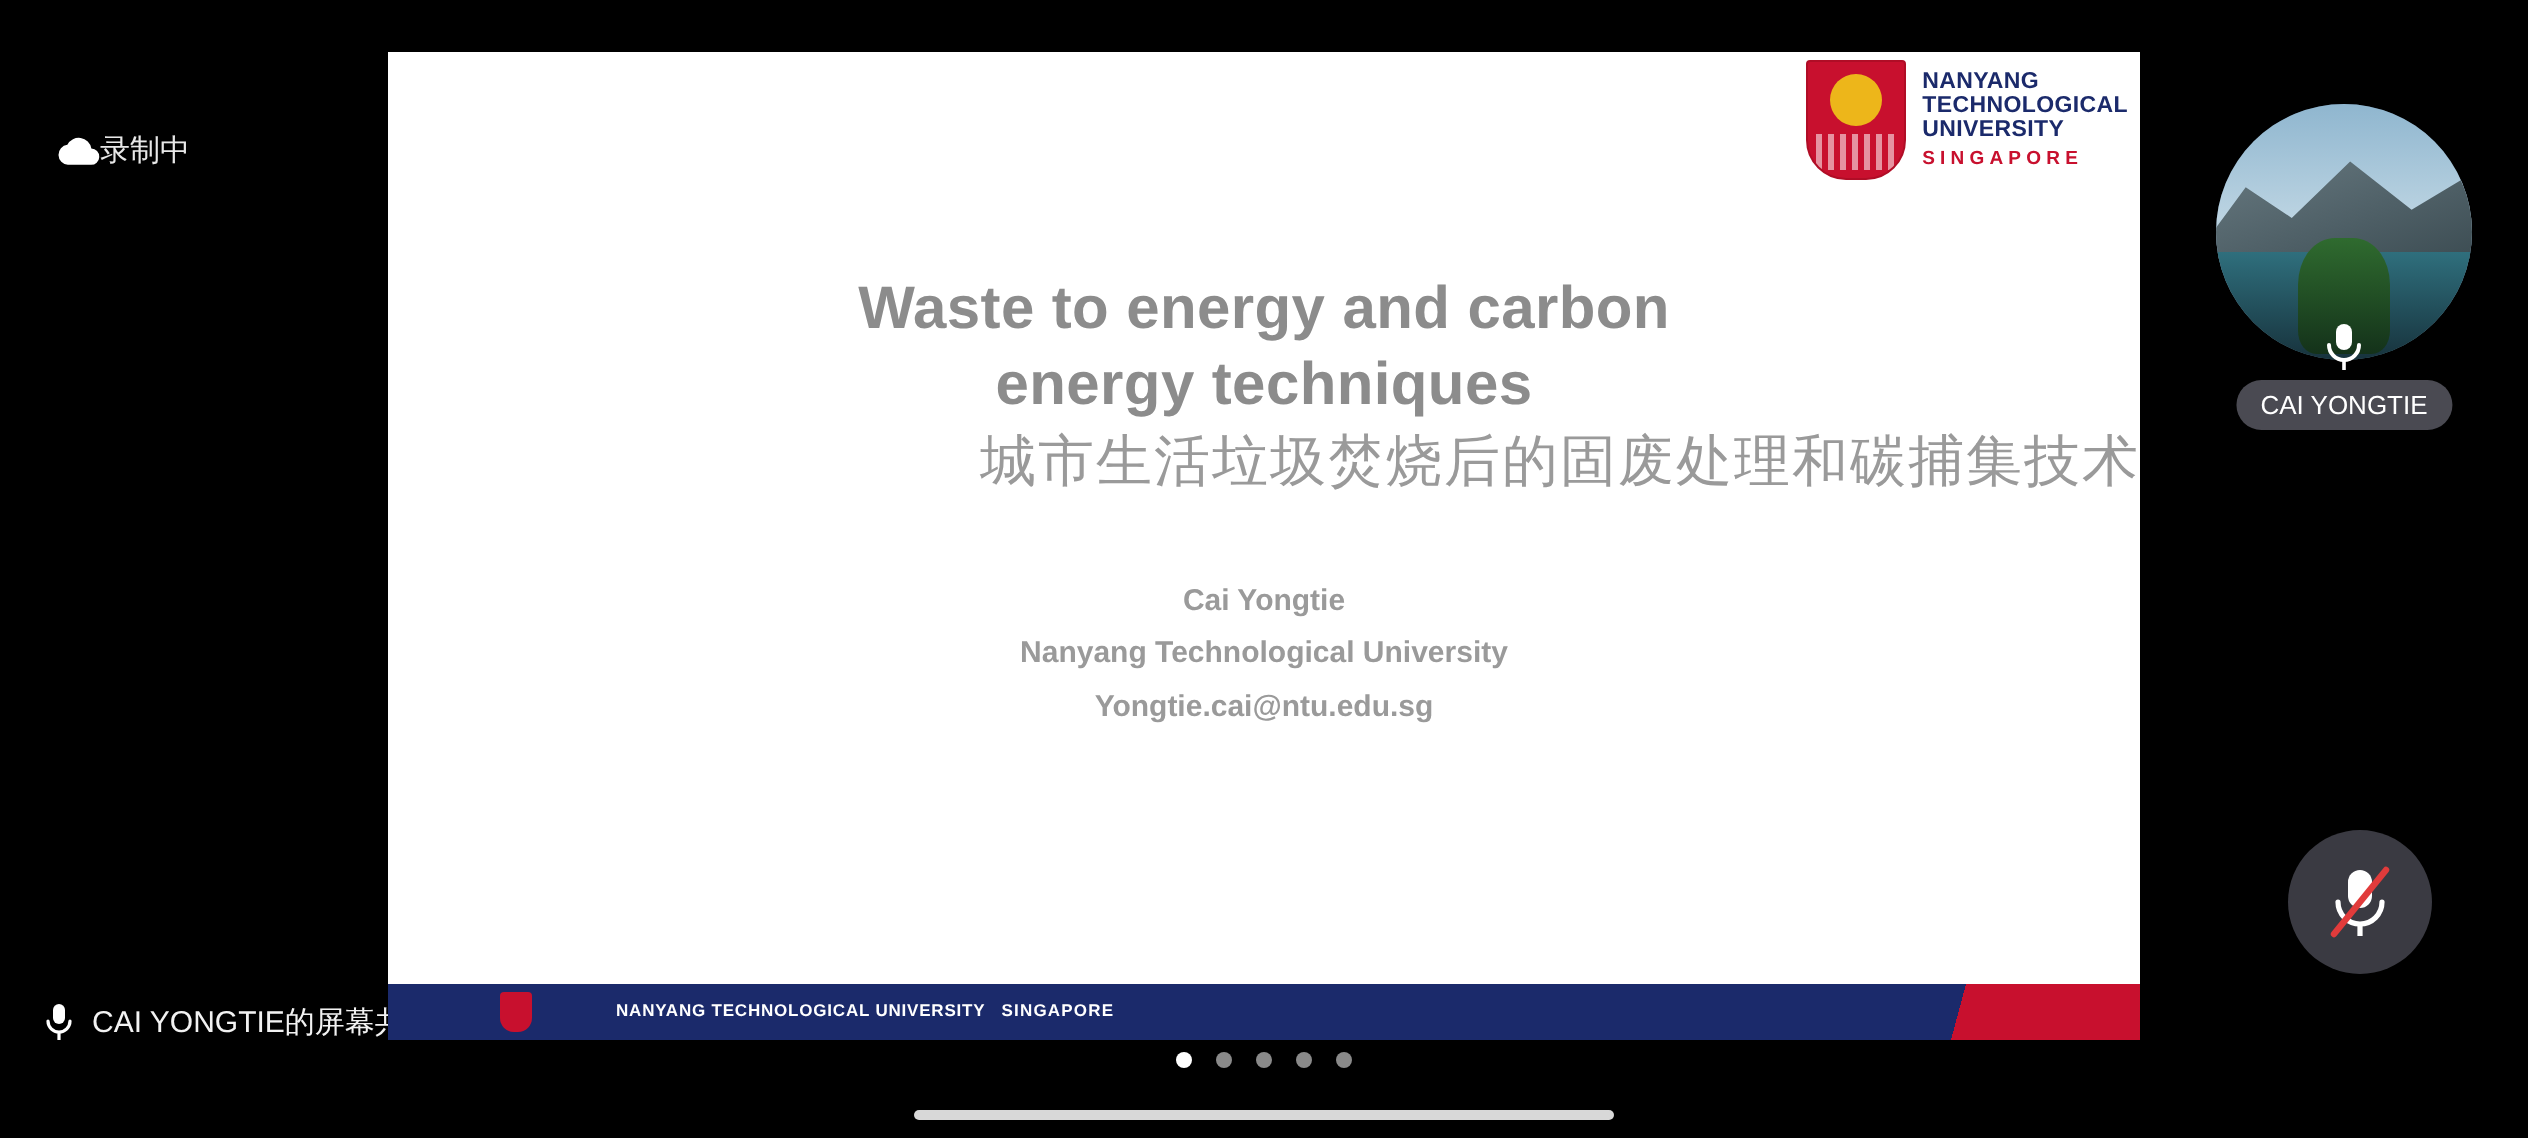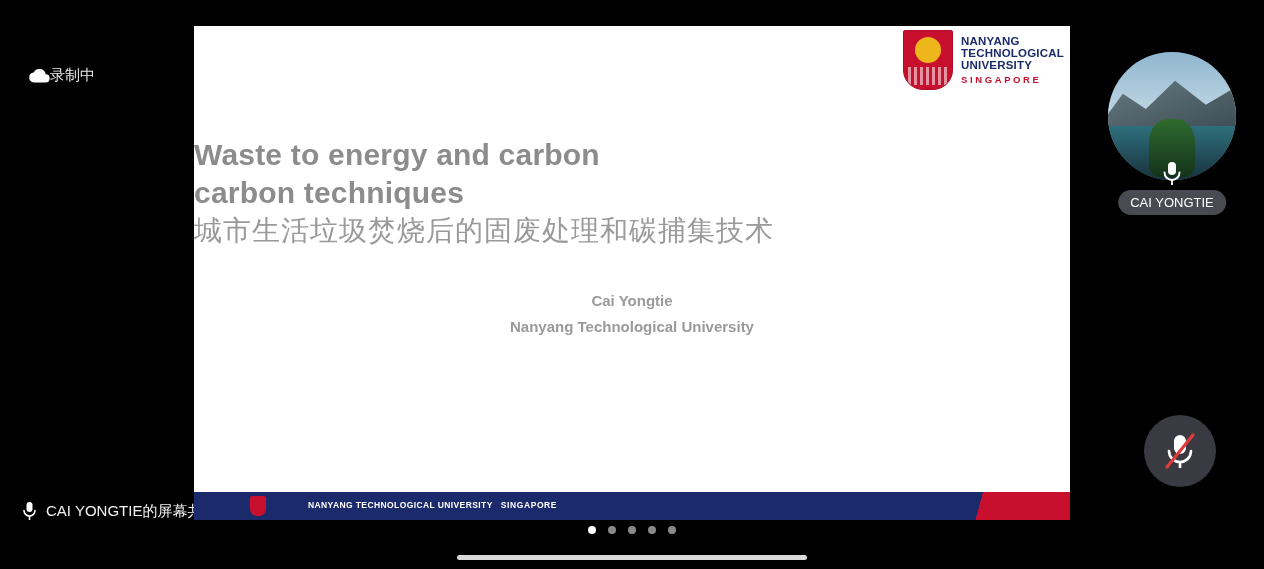"Waste to energy and carbon" .slide-title-en { text-align: none -> center }
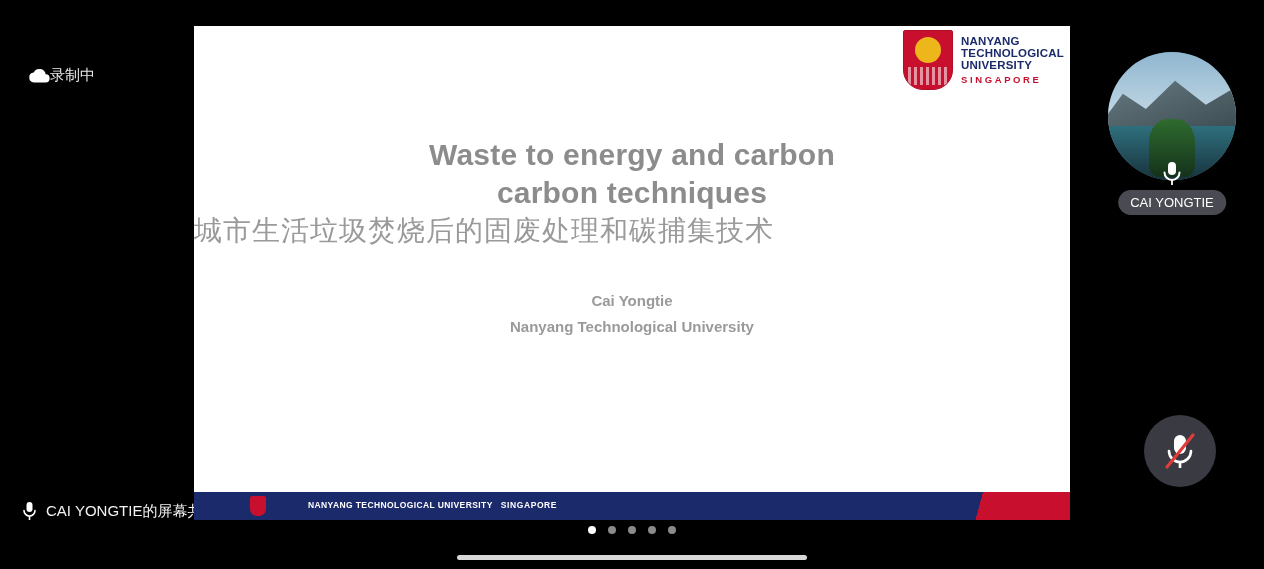"carbon techniques" div { text: carbon -> energy }
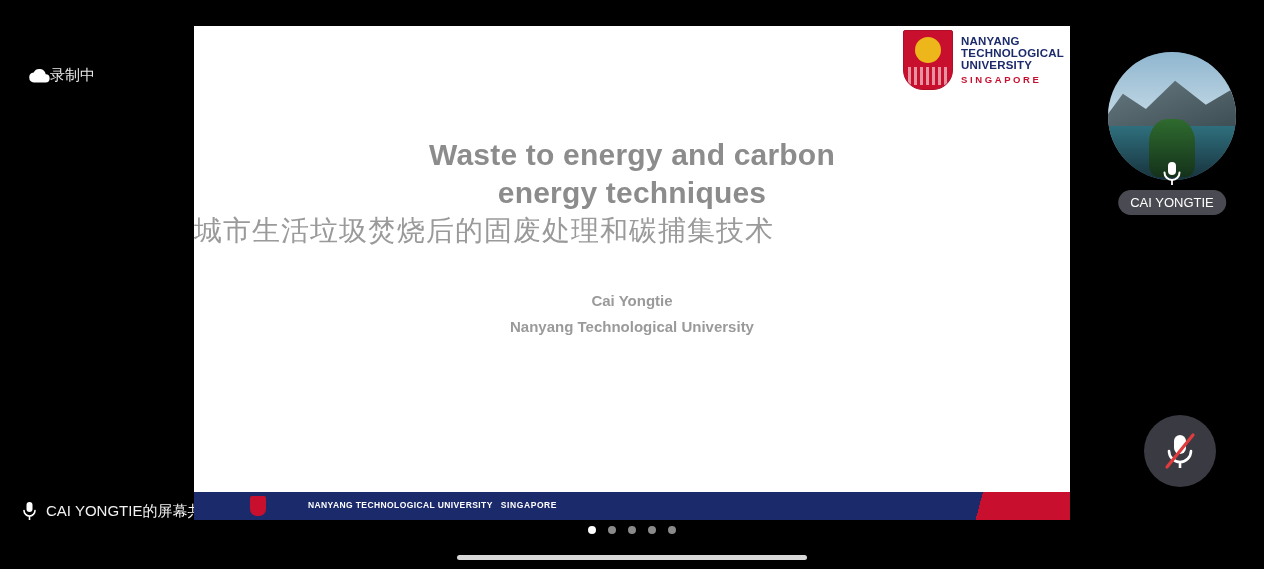"城市生活垃圾焚烧后的固废处理和碳捕集技术" .slide-title-cn { text-align: left -> right }
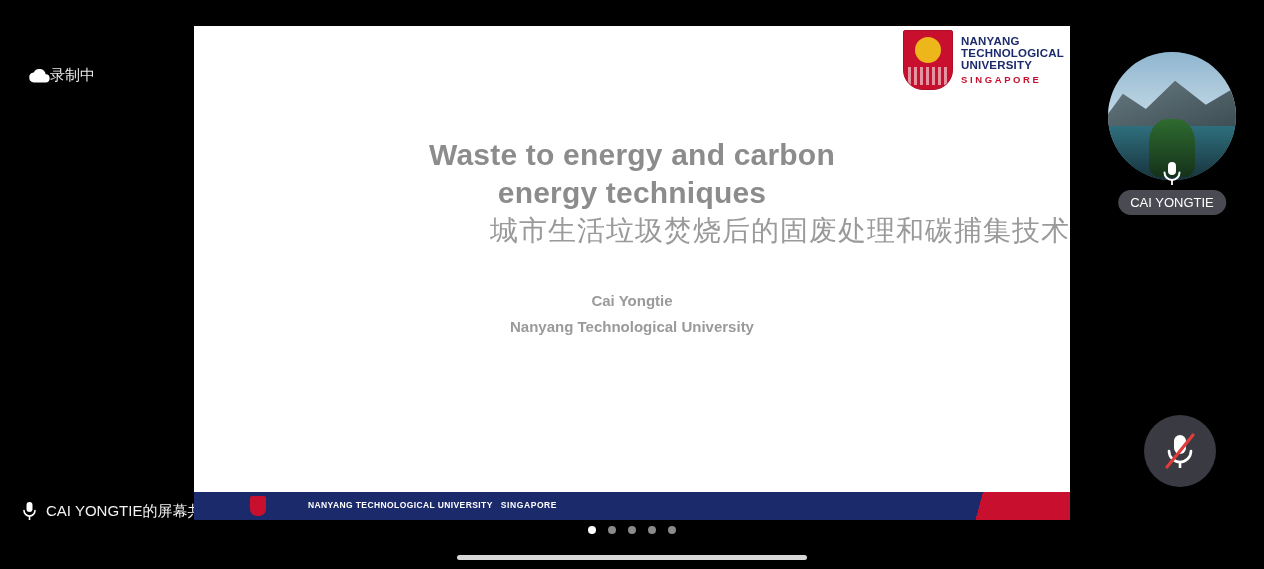"Yongtie.cai@ntu.edu.sg" div { html: none -> <div>Yongtie.cai@ntu.edu.sg</div> }
